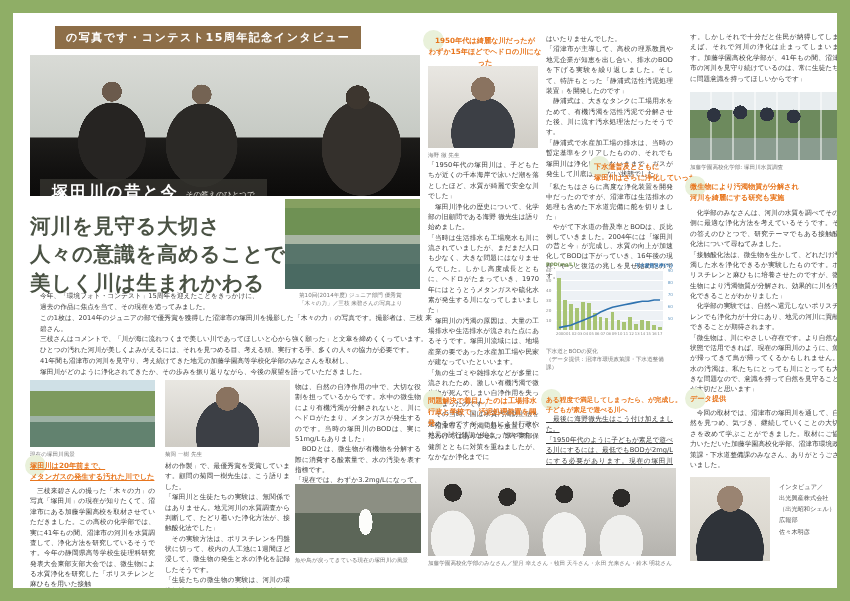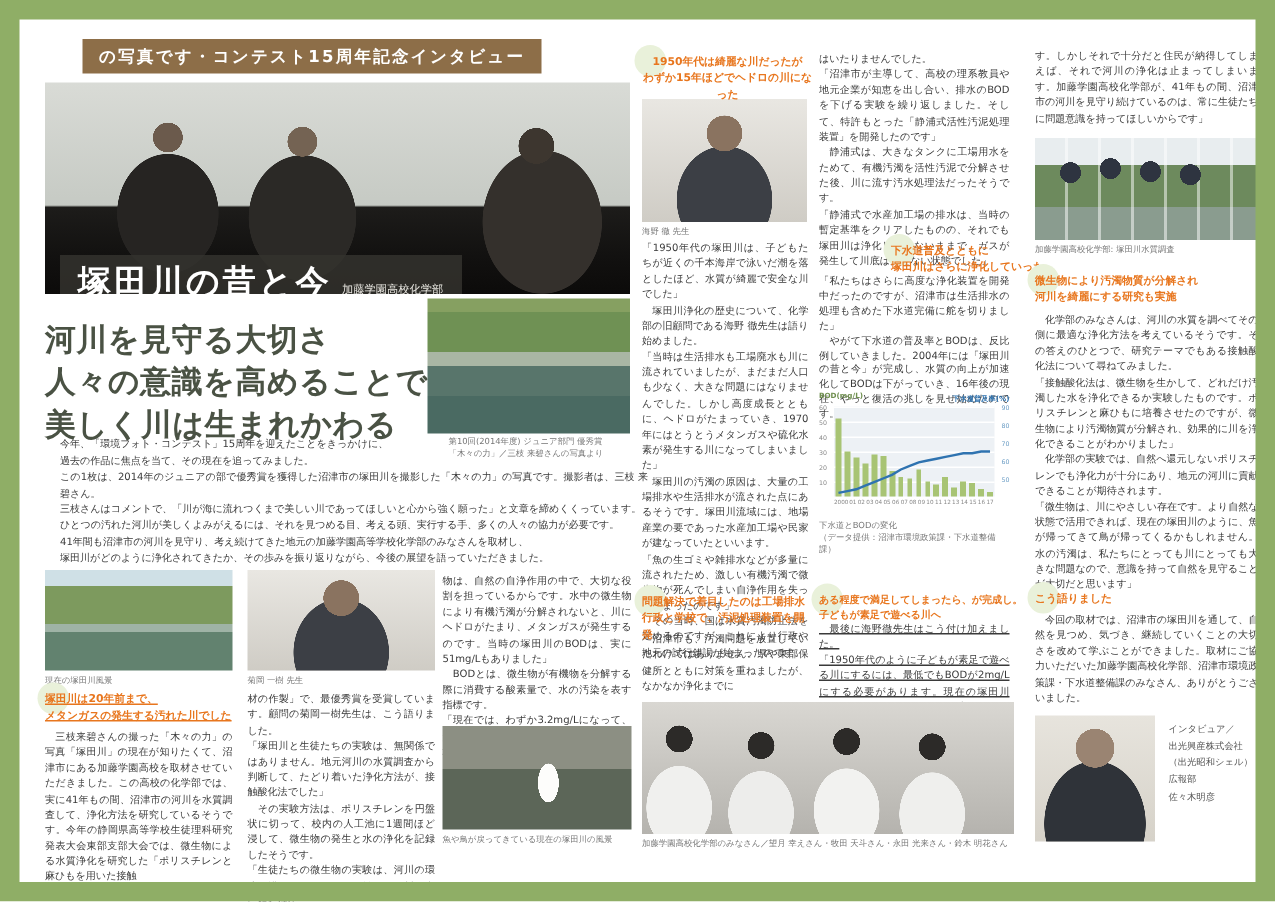"塚田川の昔と今" .ttl { font-size: 22px -> 16px }
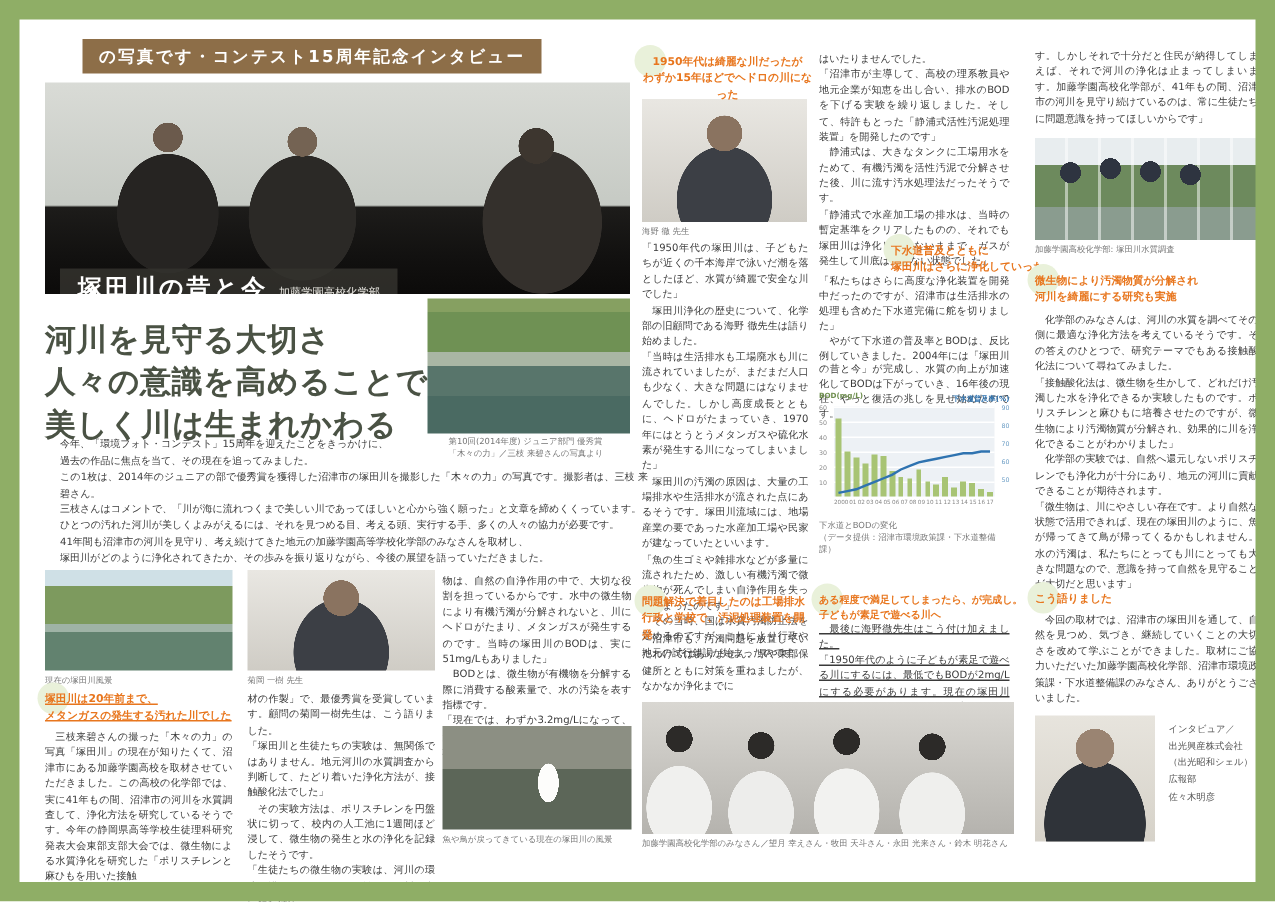"加藤学園高校化学部" span.ttl-sub { text: 加藤学園高校化学部 -> その答えのひとつで }
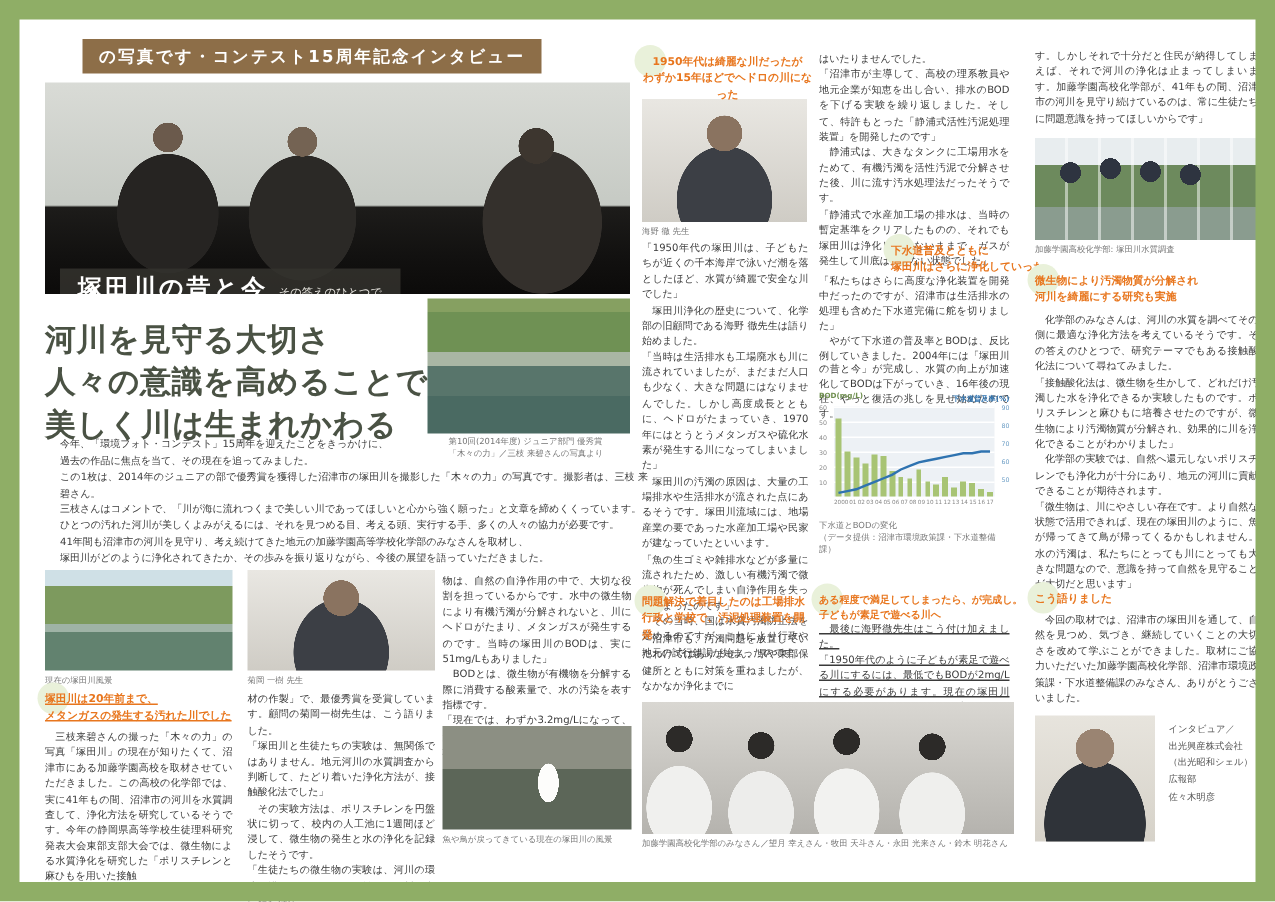"こう語りました" div.sec-h { text: こう語りました -> データ提供 }
